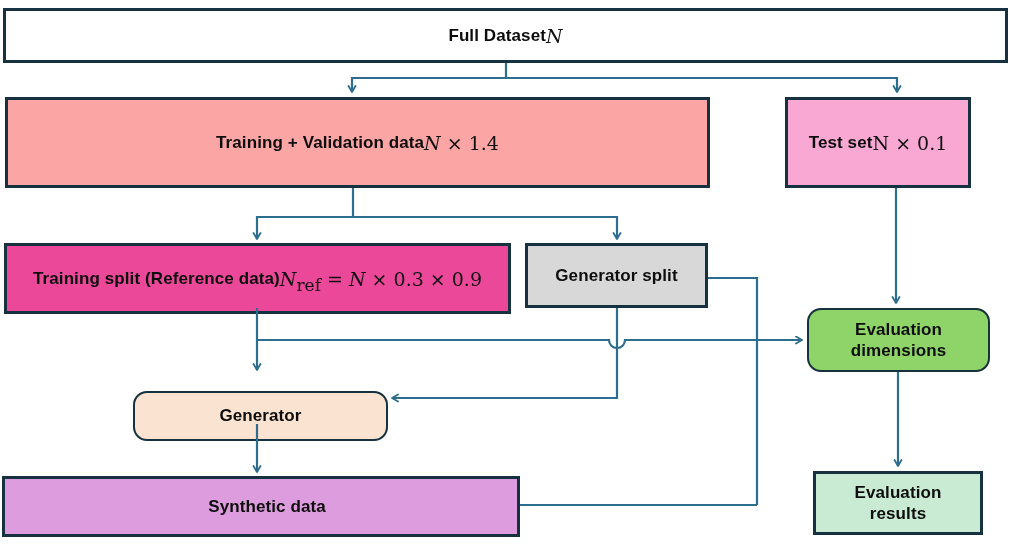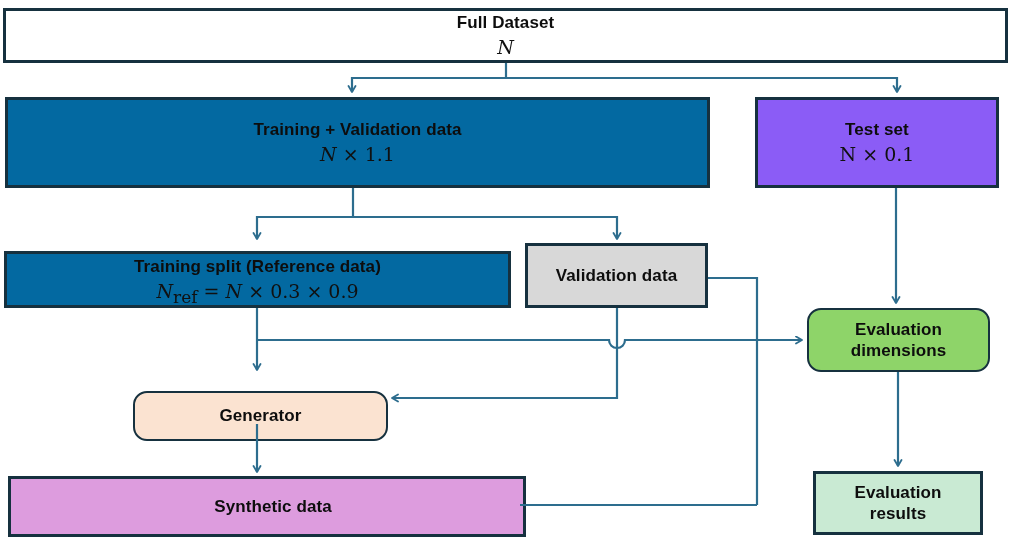"Full Dataset" .node { flex-direction: column -> none }
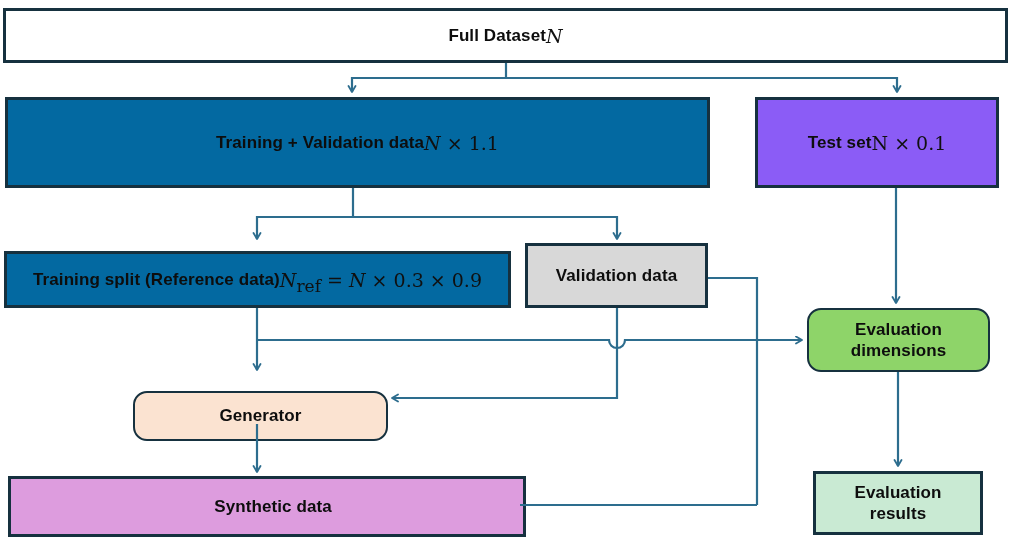"Training + Validation data" #n-trainval { background: #0369a1 -> #fca5a5 }
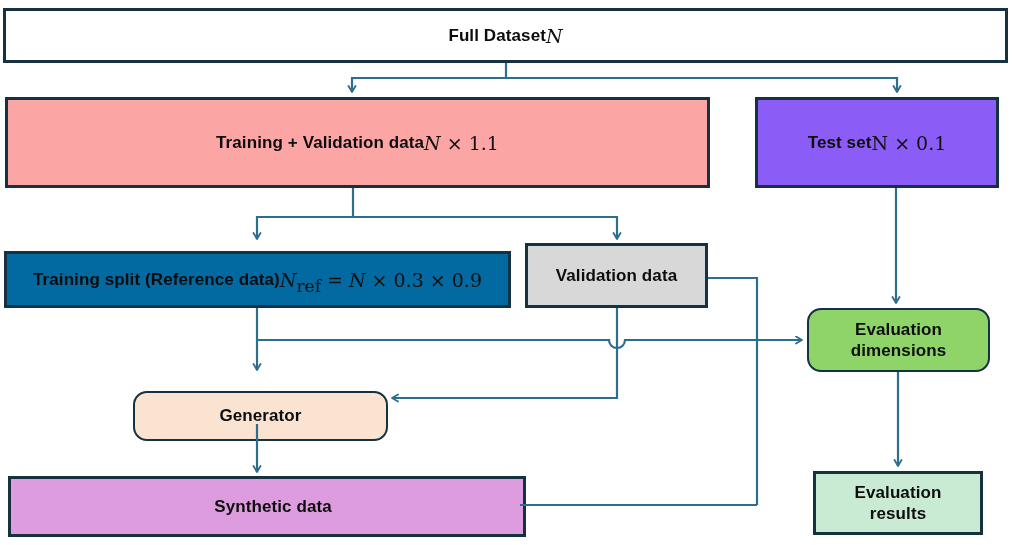"× 1.1" span { text: 1.1 -> 1.4 }
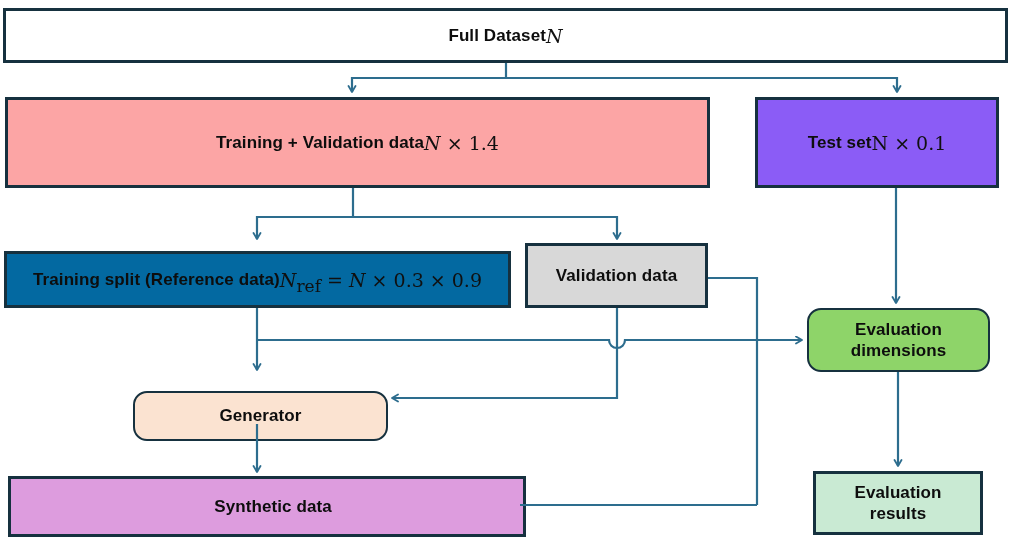"Test set" #n-testset { background: #8b5cf6 -> #f9a8d4; left: 755px -> 785px; width: 244px -> 186px }
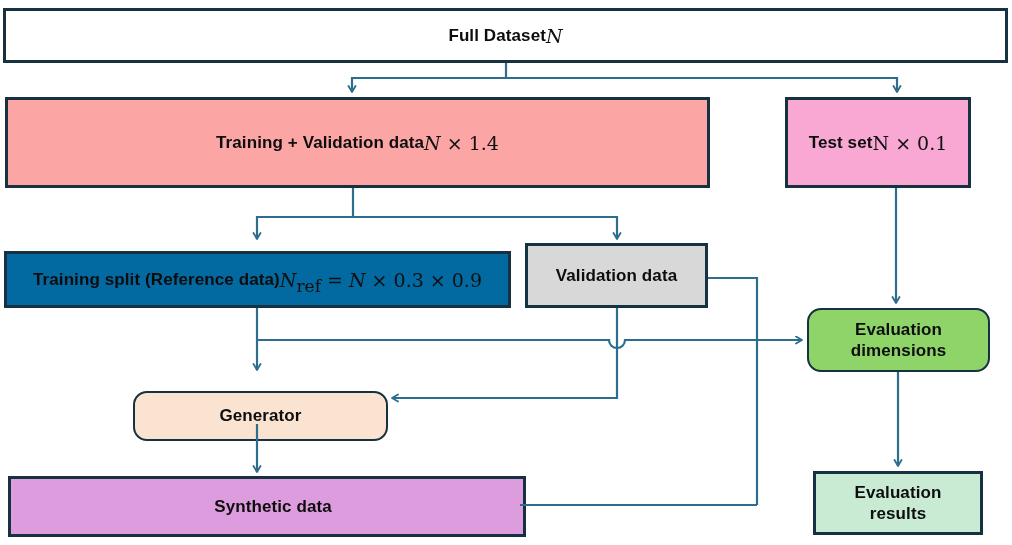"Training split (Reference data)" #n-trainsplit { background: #0369a1 -> #ec4899; height: 57px -> 71px; margin-top: 8px -> none }
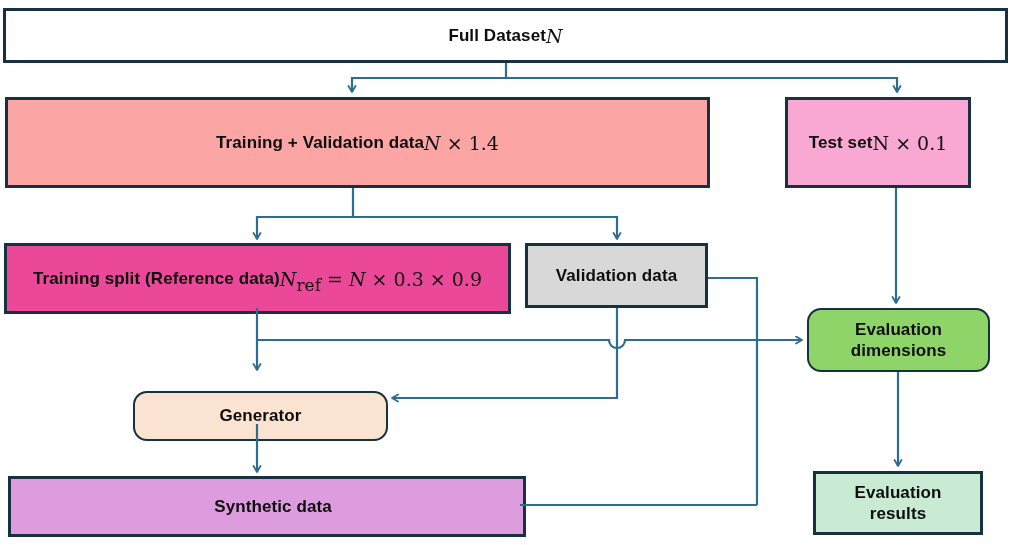"Validation data" div.title { text: Validation data -> Generator split }
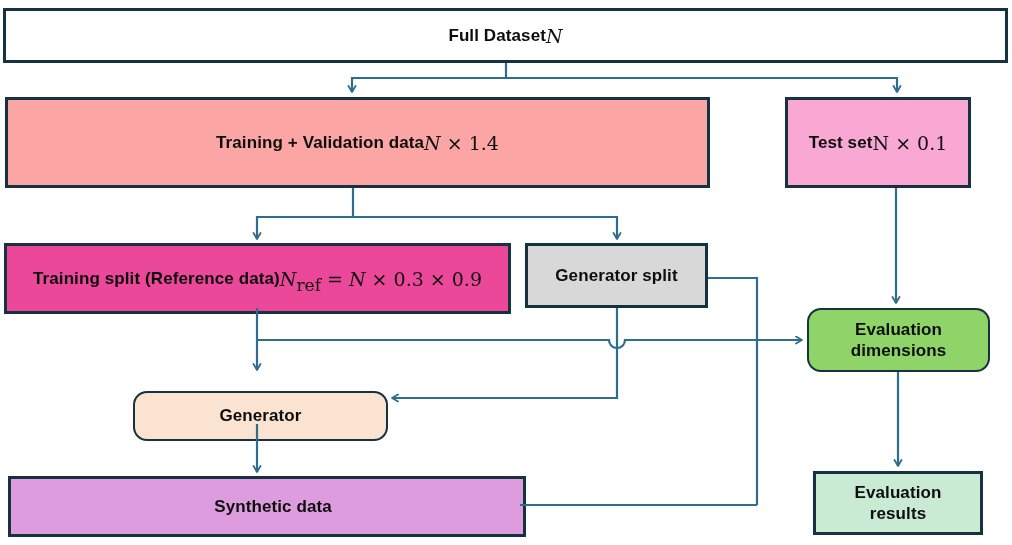"Synthetic data" #n-synth { left: 8px -> 2px }
